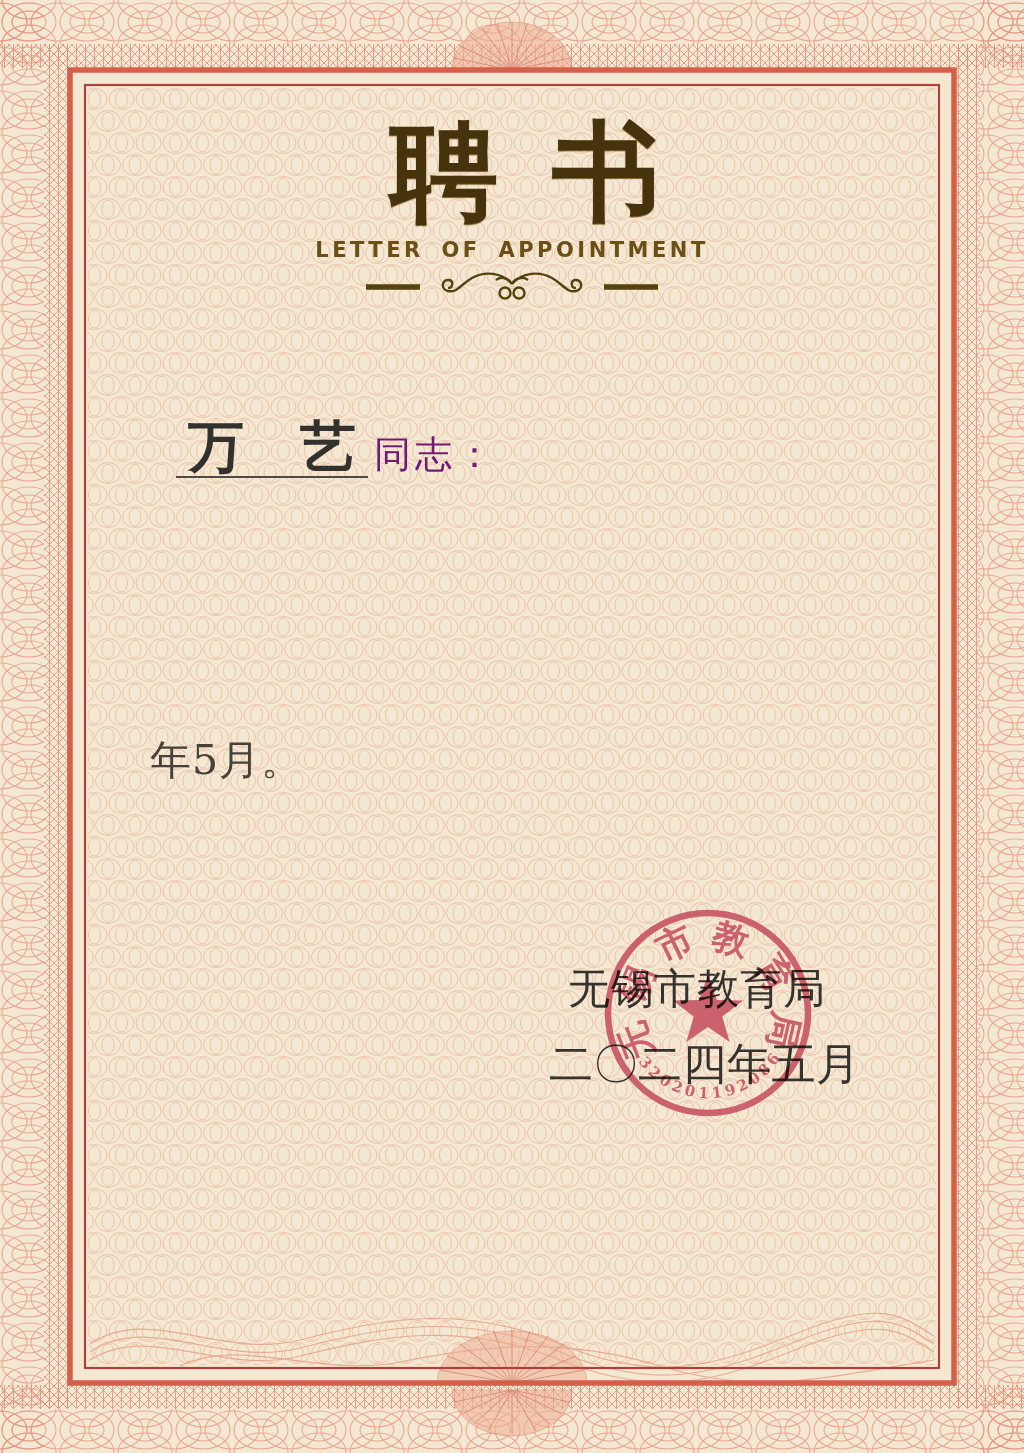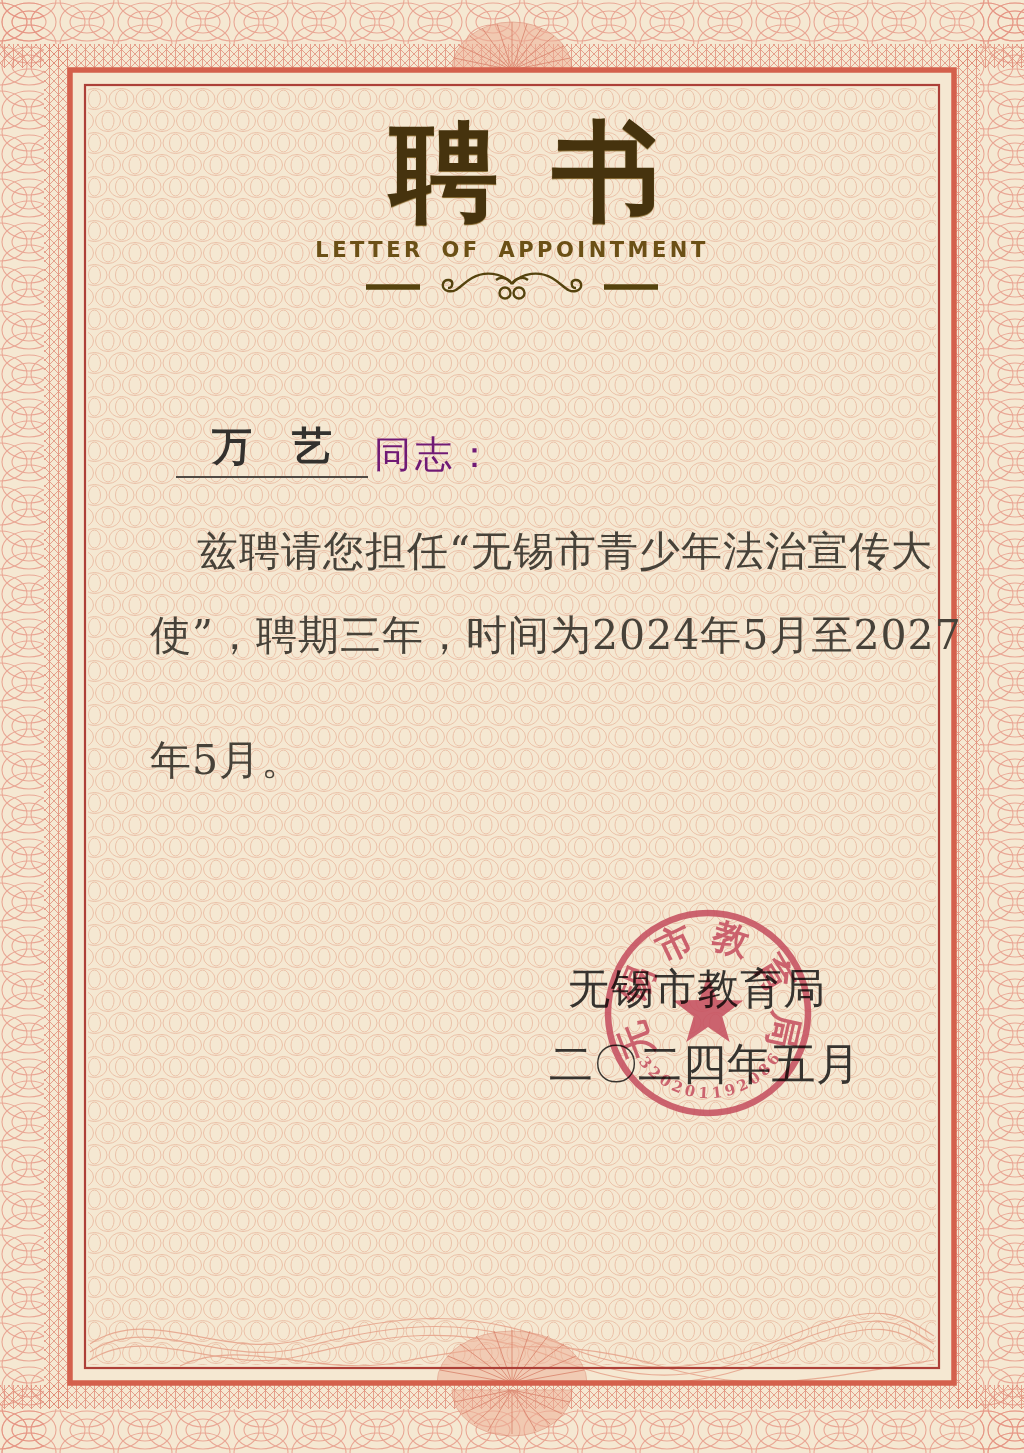"万 艺" .name-box { font-size: 40px -> 56px }
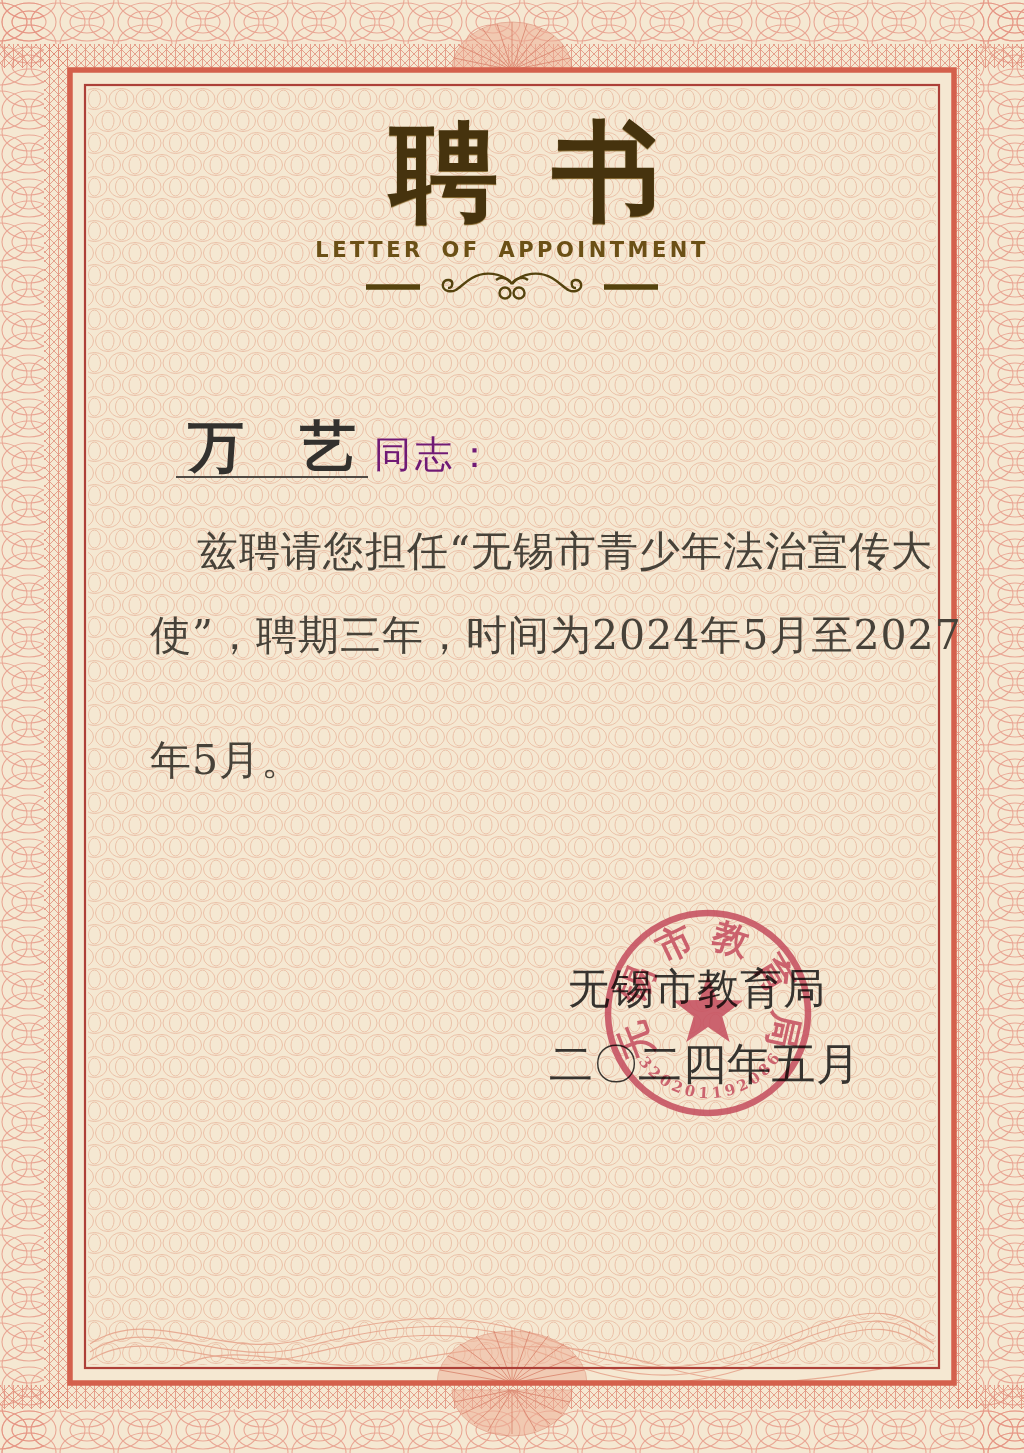"兹聘请您担任“无锡市青少年法治宣传大" div.body-line { html: <div>兹聘请您担任“无锡市青少年法治宣传大</div> -> none }
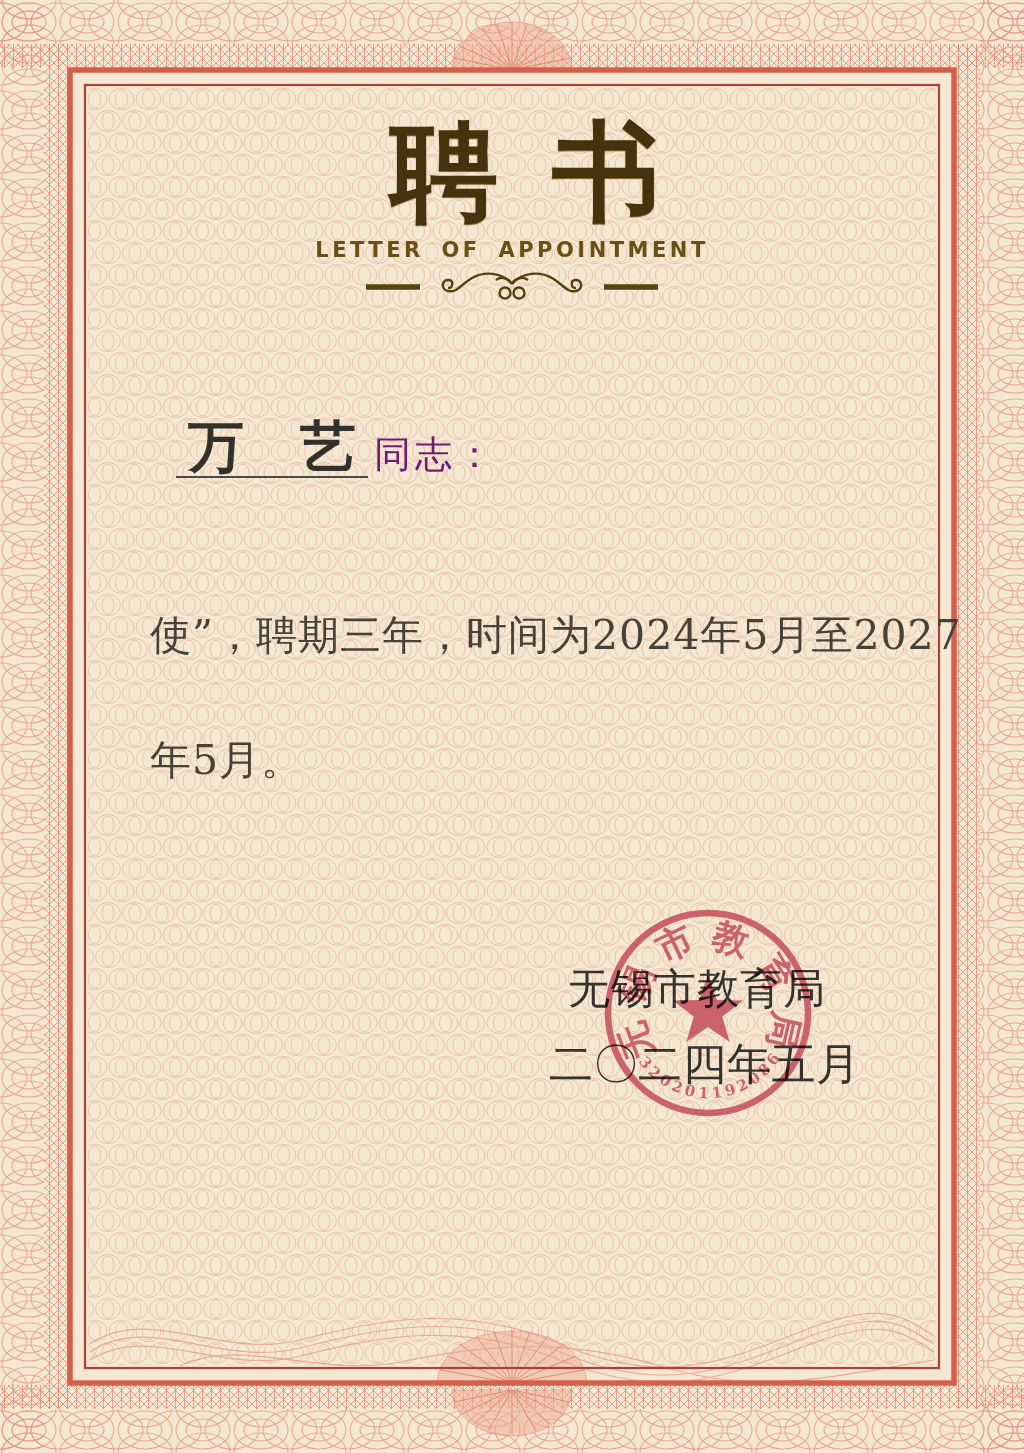"使”，聘期三年，时间为2024年5月至2027" div.body-line { html: <div>使”，聘期三年，时间为2024年5月至2027</div> -> none }
